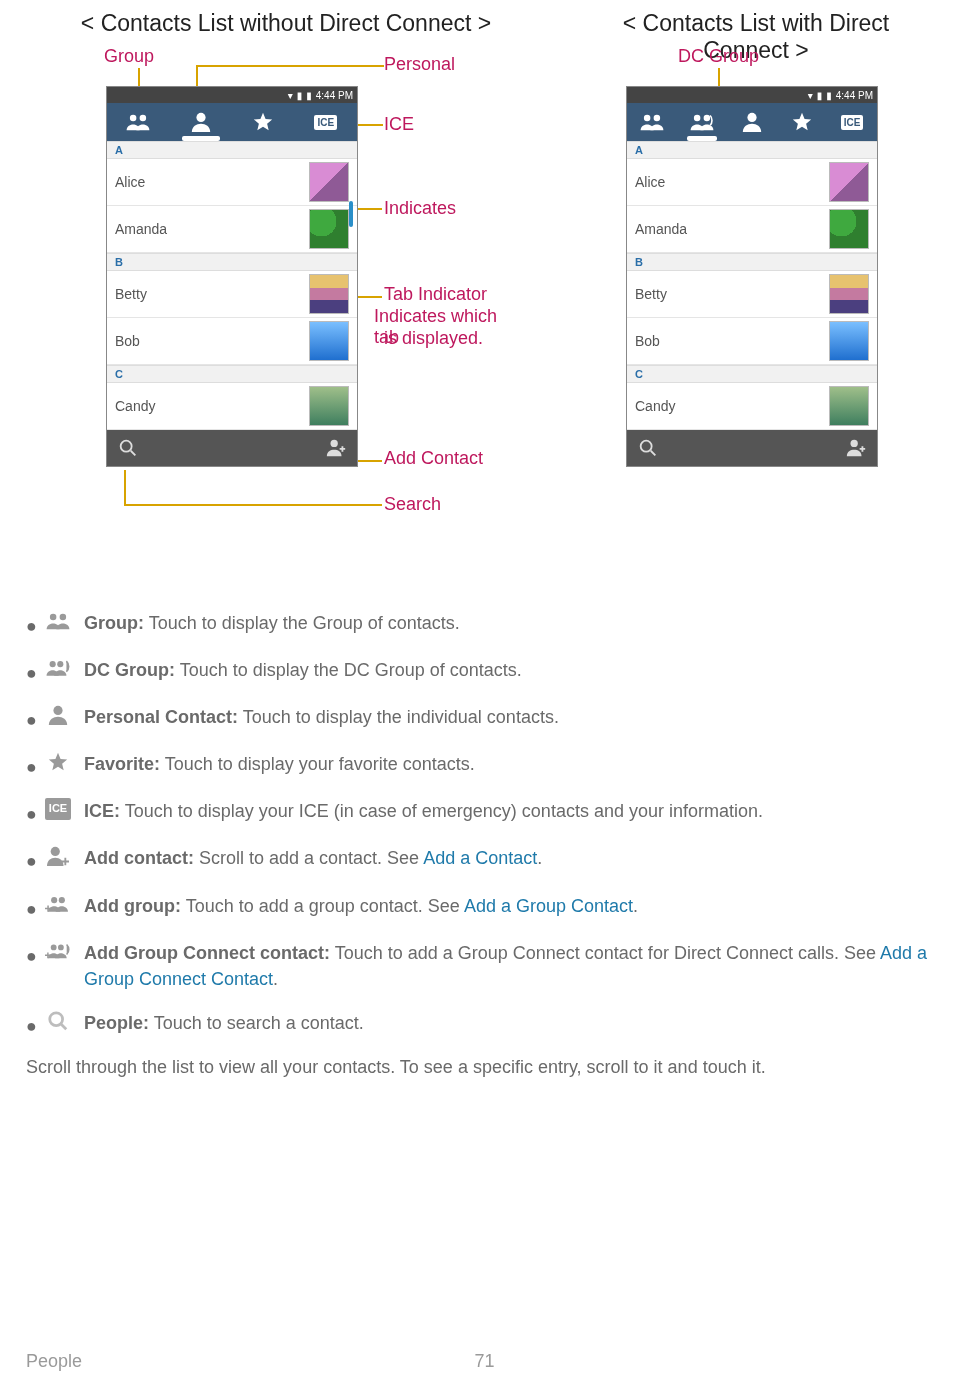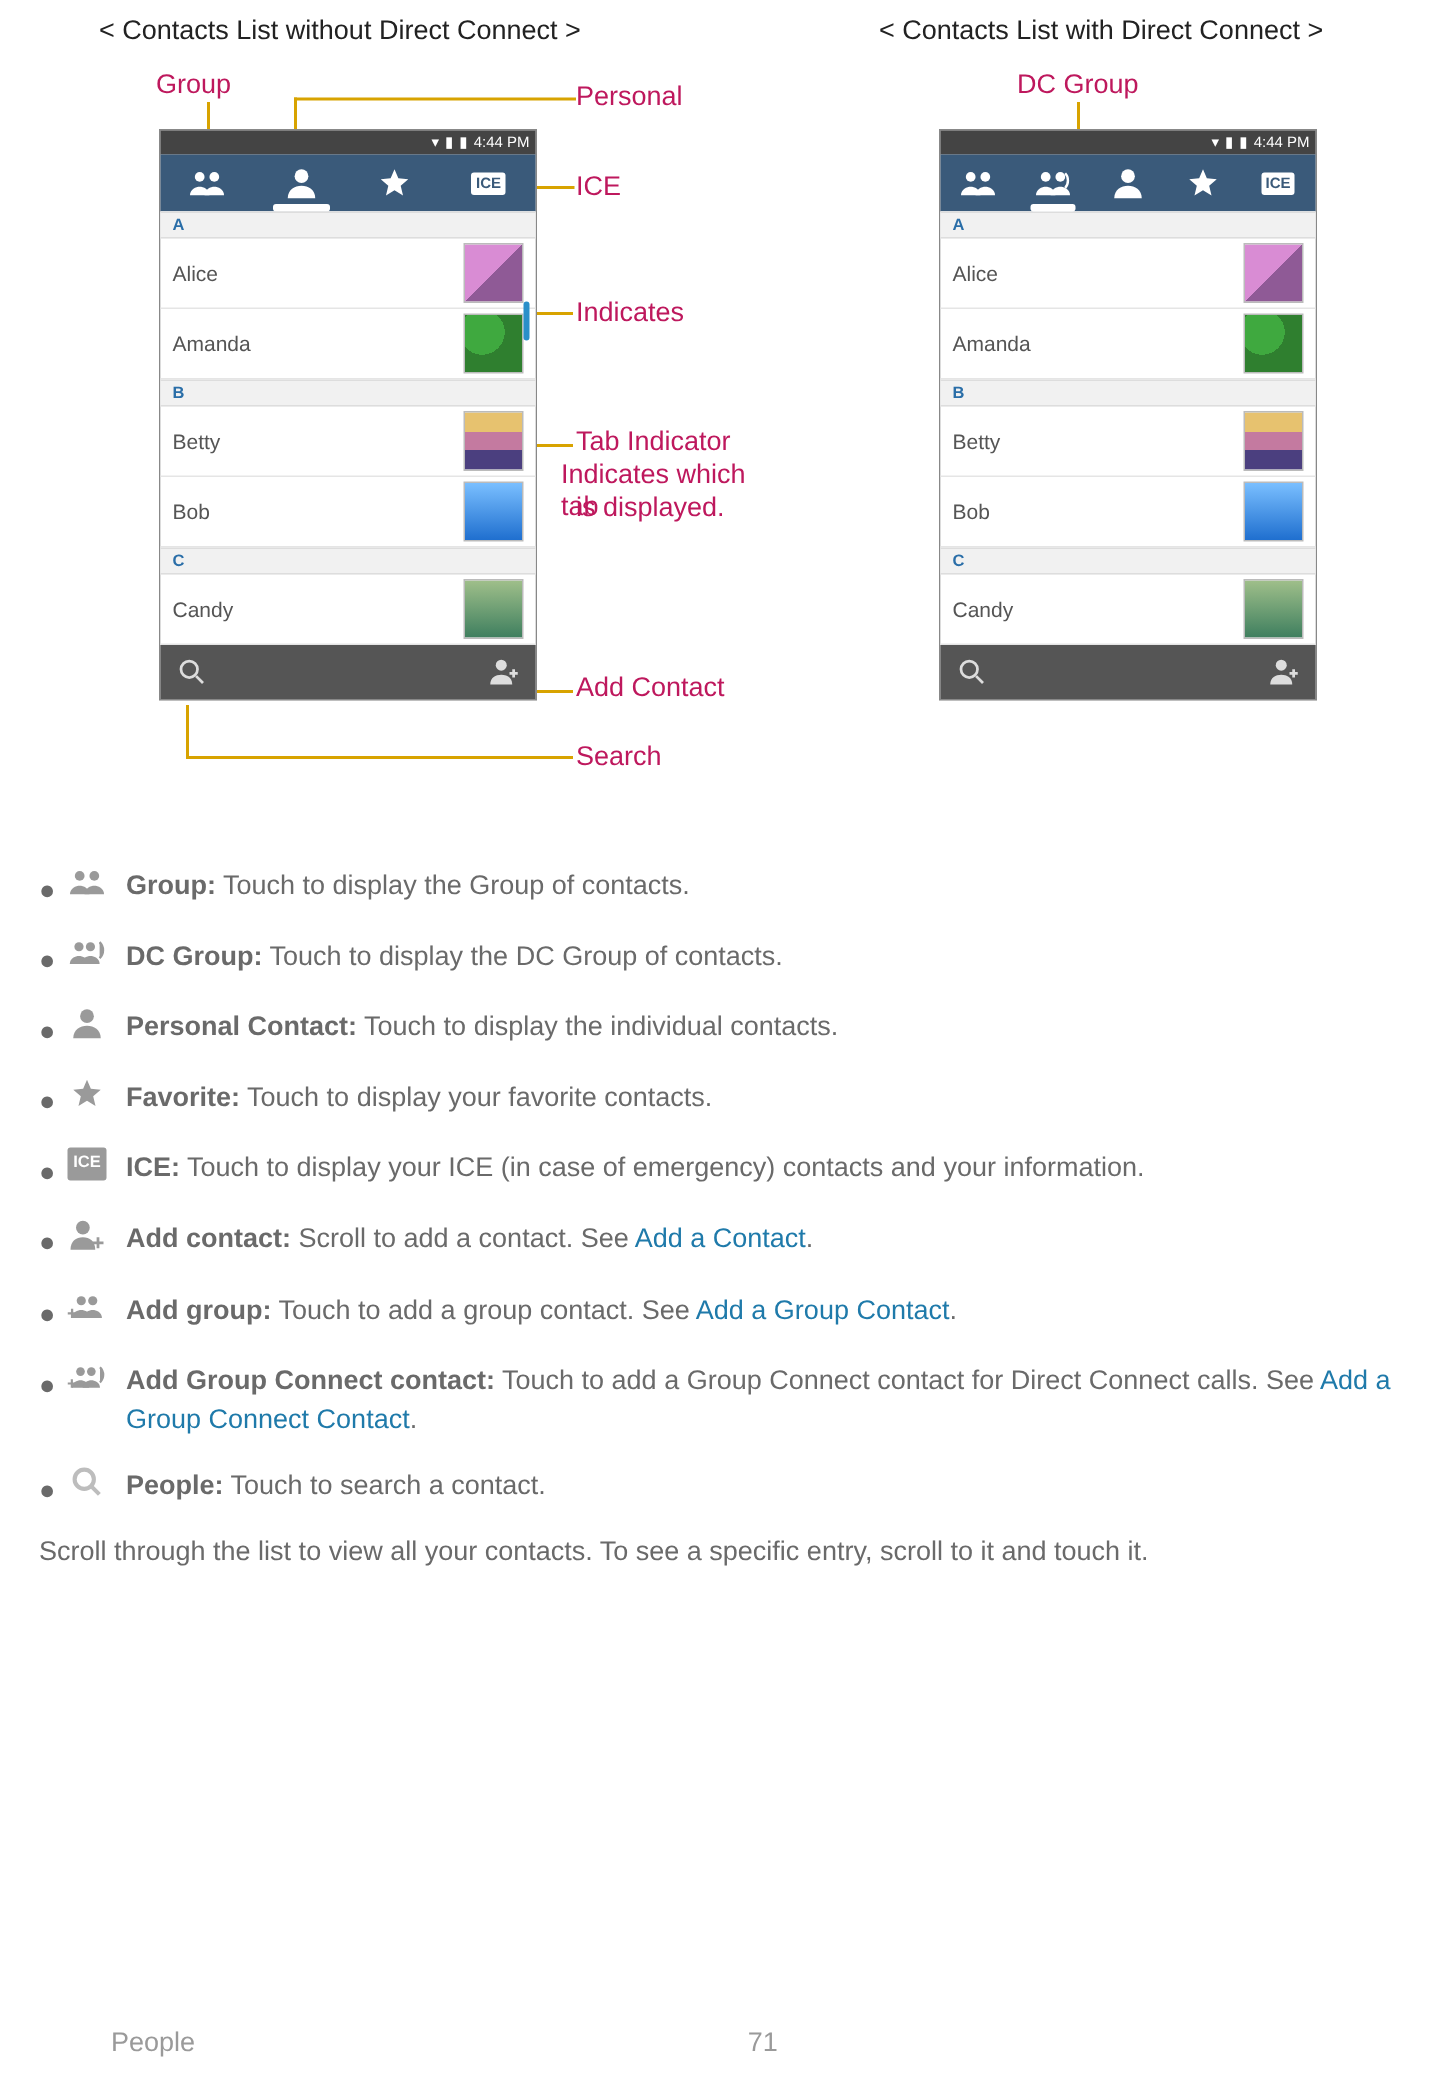"< Contacts List without Direct" .fig-title { font-size: 18px -> 23px; text-align: none -> center }
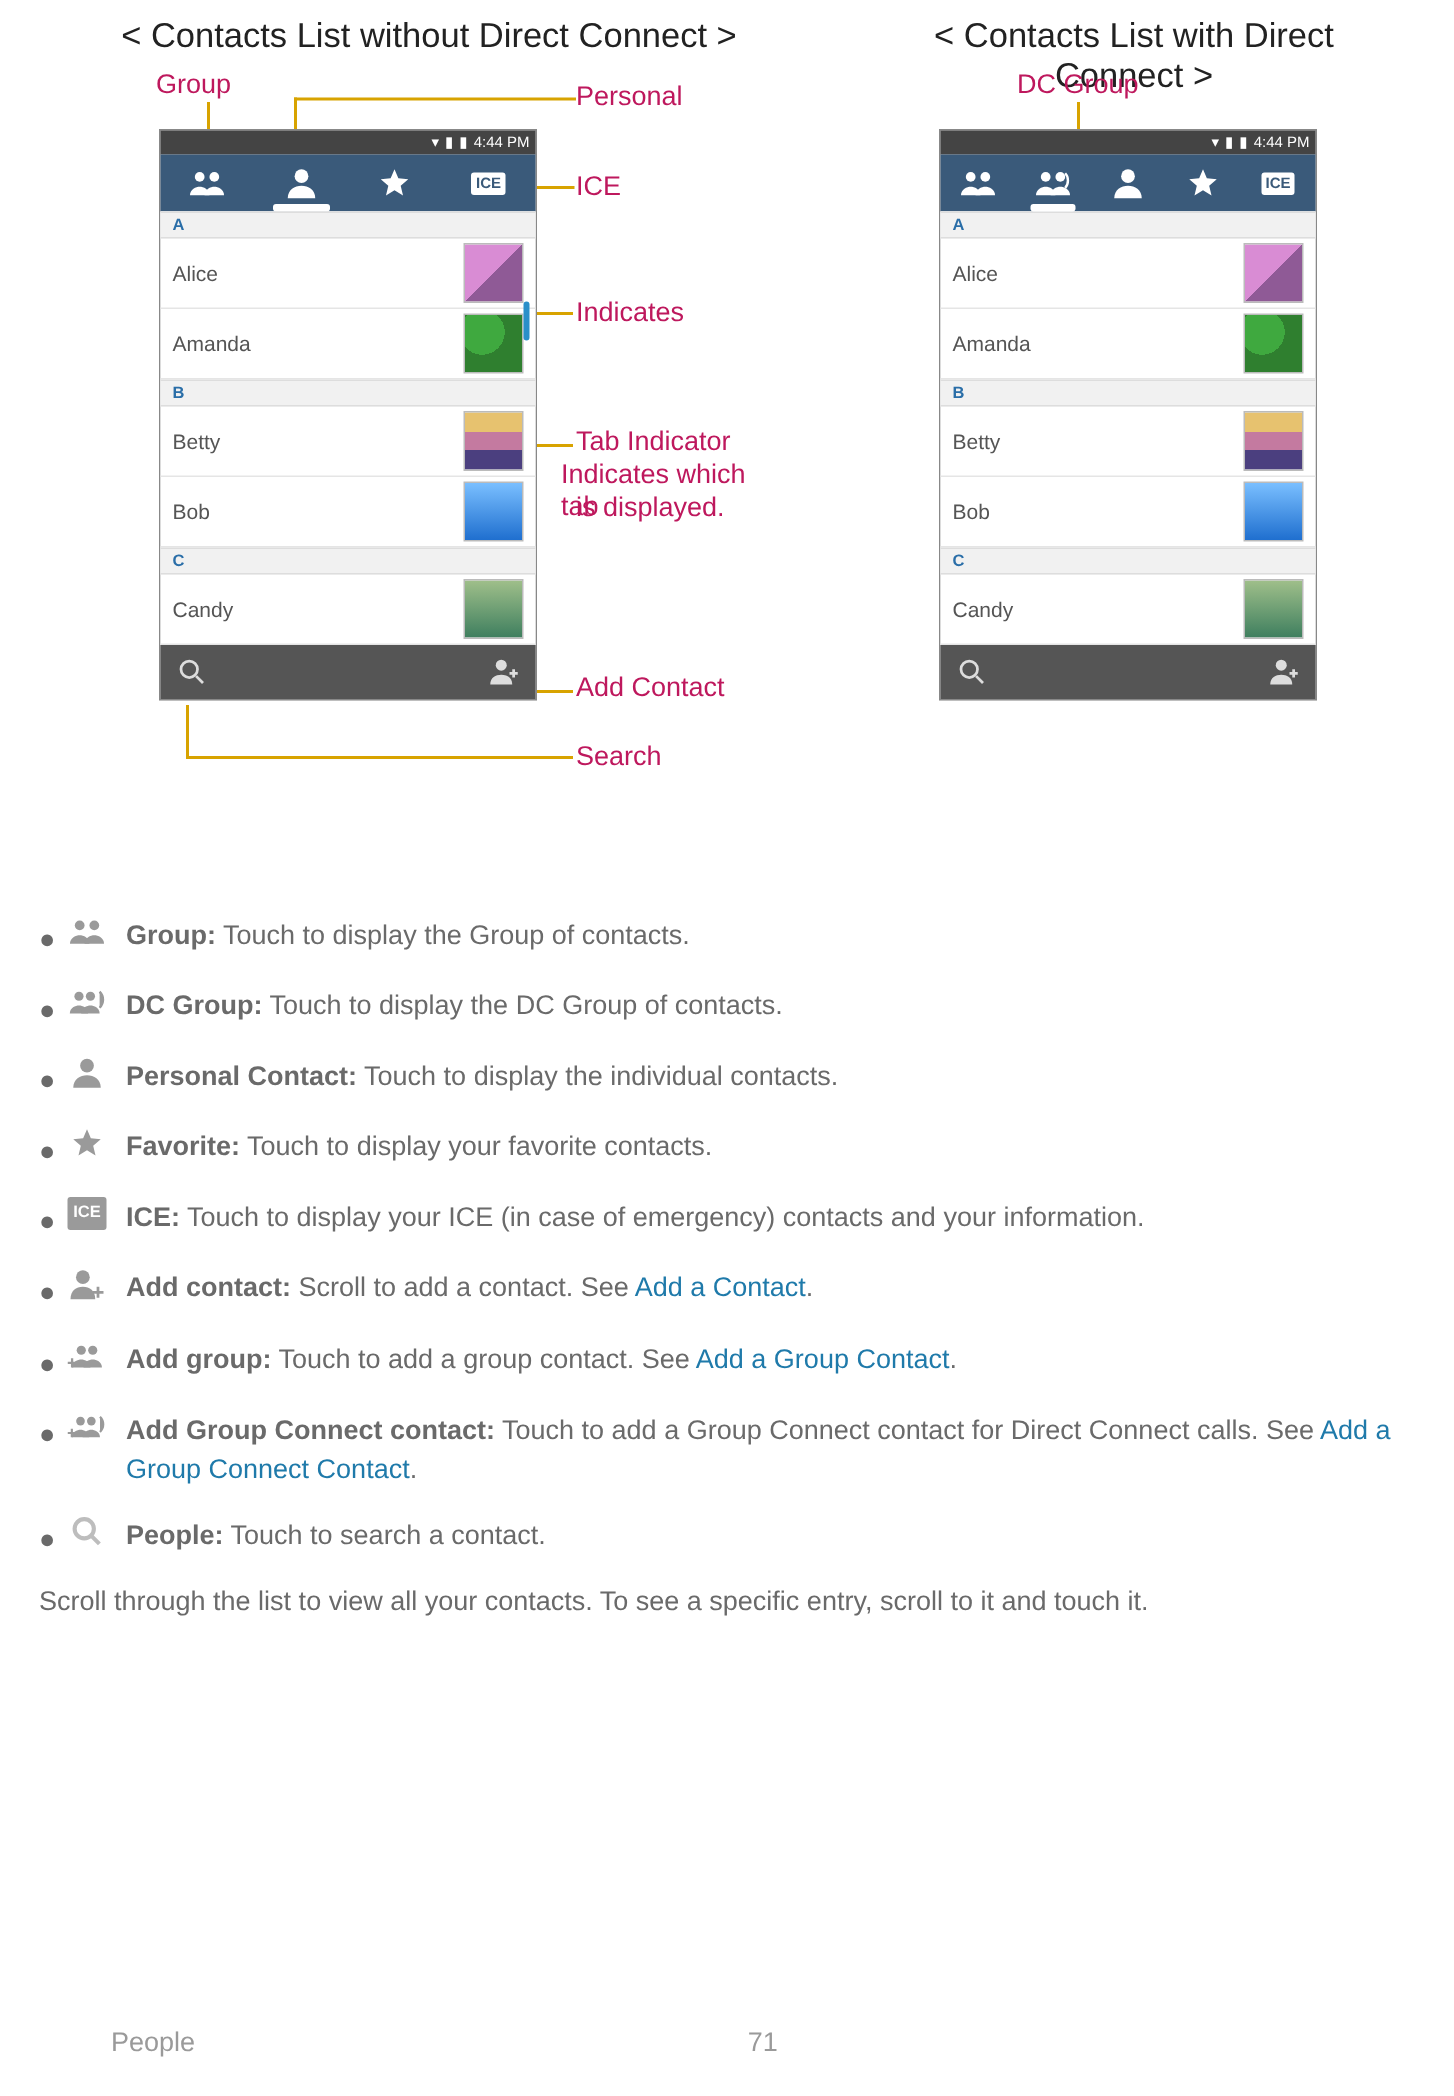"People" .footer { margin-left: 48px -> none }
